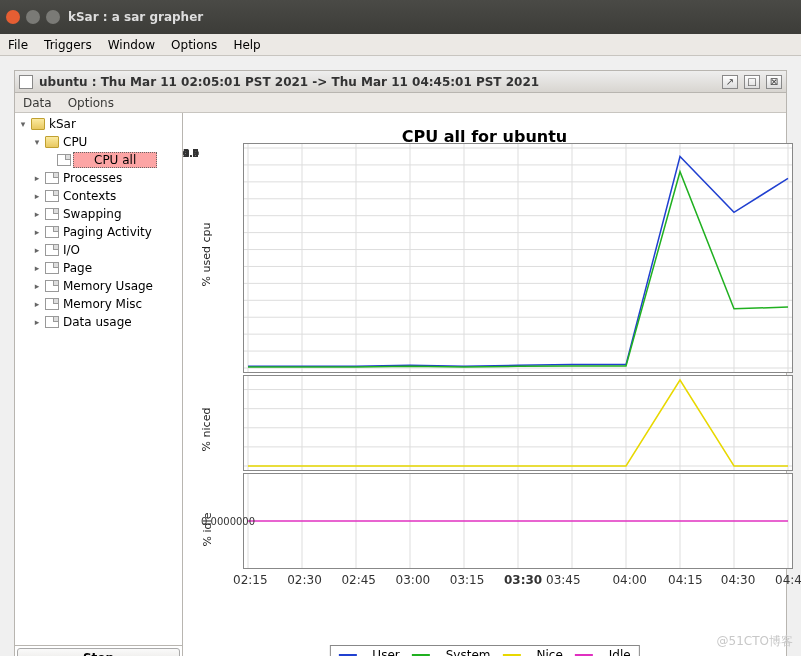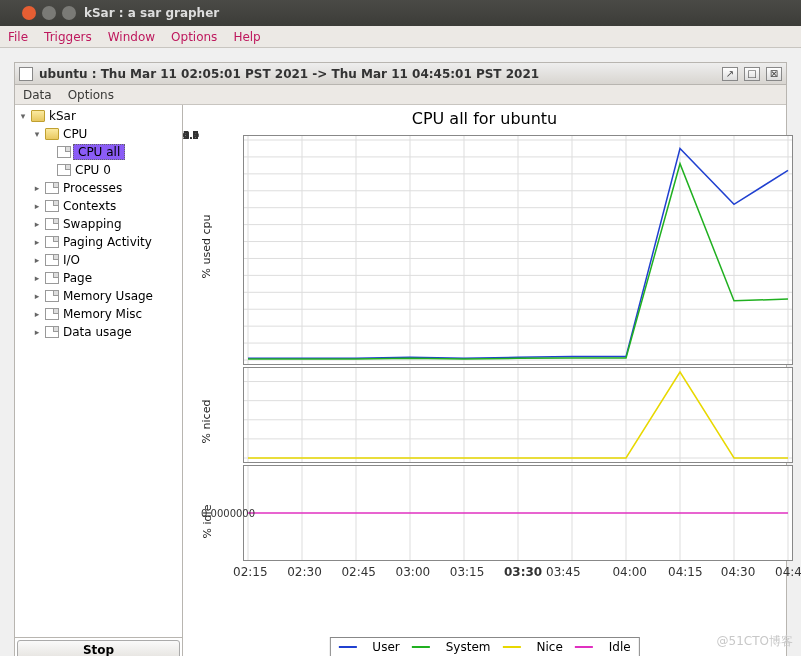"kSar : a sar grapher" .titlebar { height: 26px -> 34px; padding: 0 22px -> 0 6px }
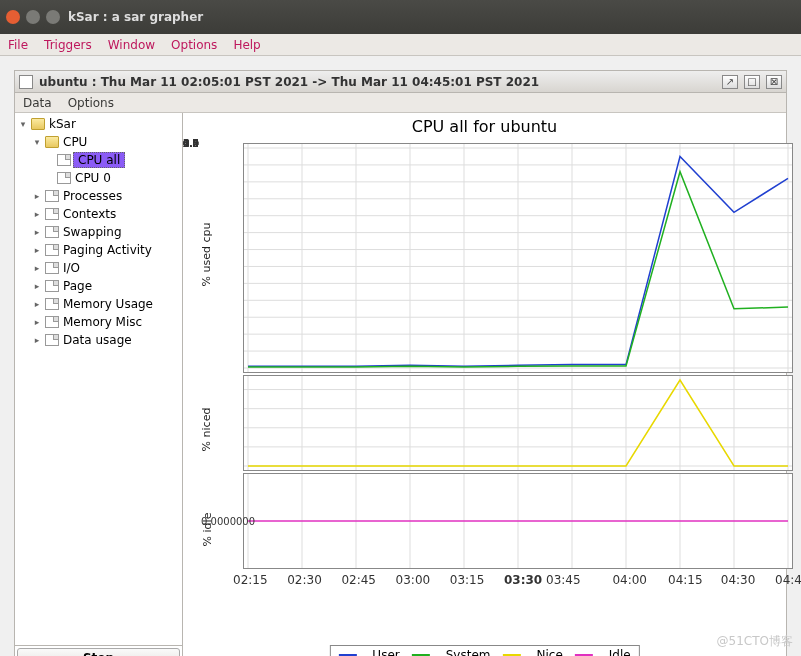"File" .menubar span { color: #be185d -> #000000 }
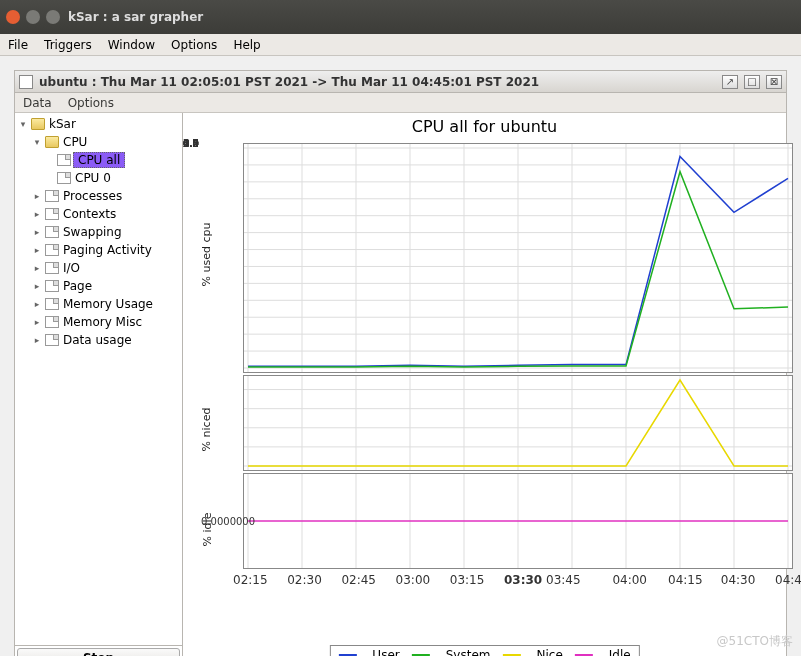"CPU all for ubuntu" .ctitle { font-weight: normal -> bold; padding: 4px 0 2px -> 14px 0 2px }
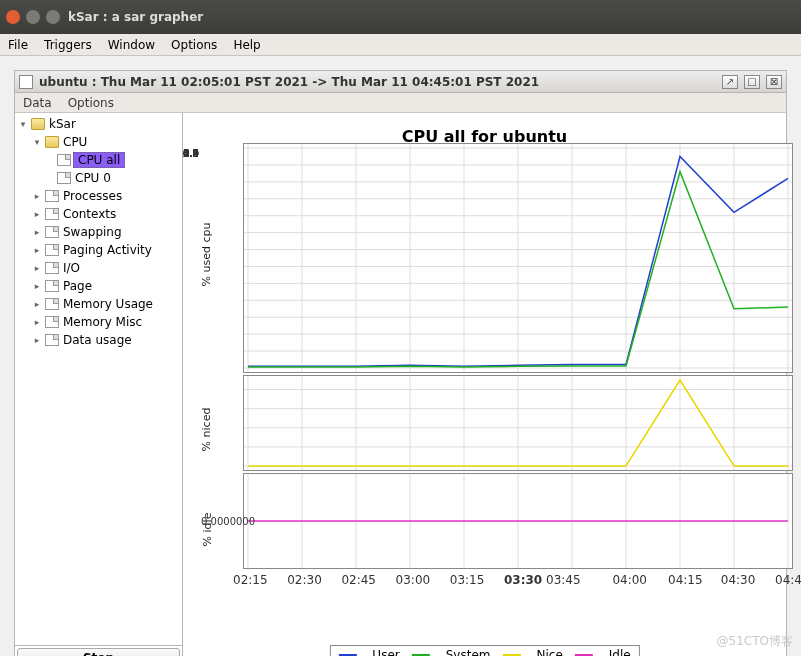"CPU all" .node.sel .lbl { background: #8b5cf6 -> #fca5a5; padding: 0 4px -> 0 20px }
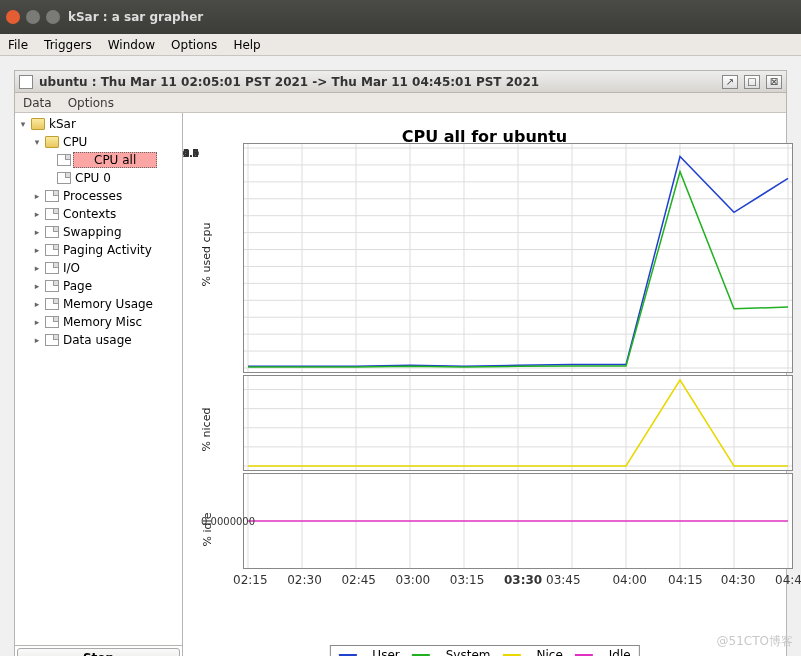"CPU 0" div.node { html: <div> <span></span> <span>CPU 0</span> </div> -> none }
